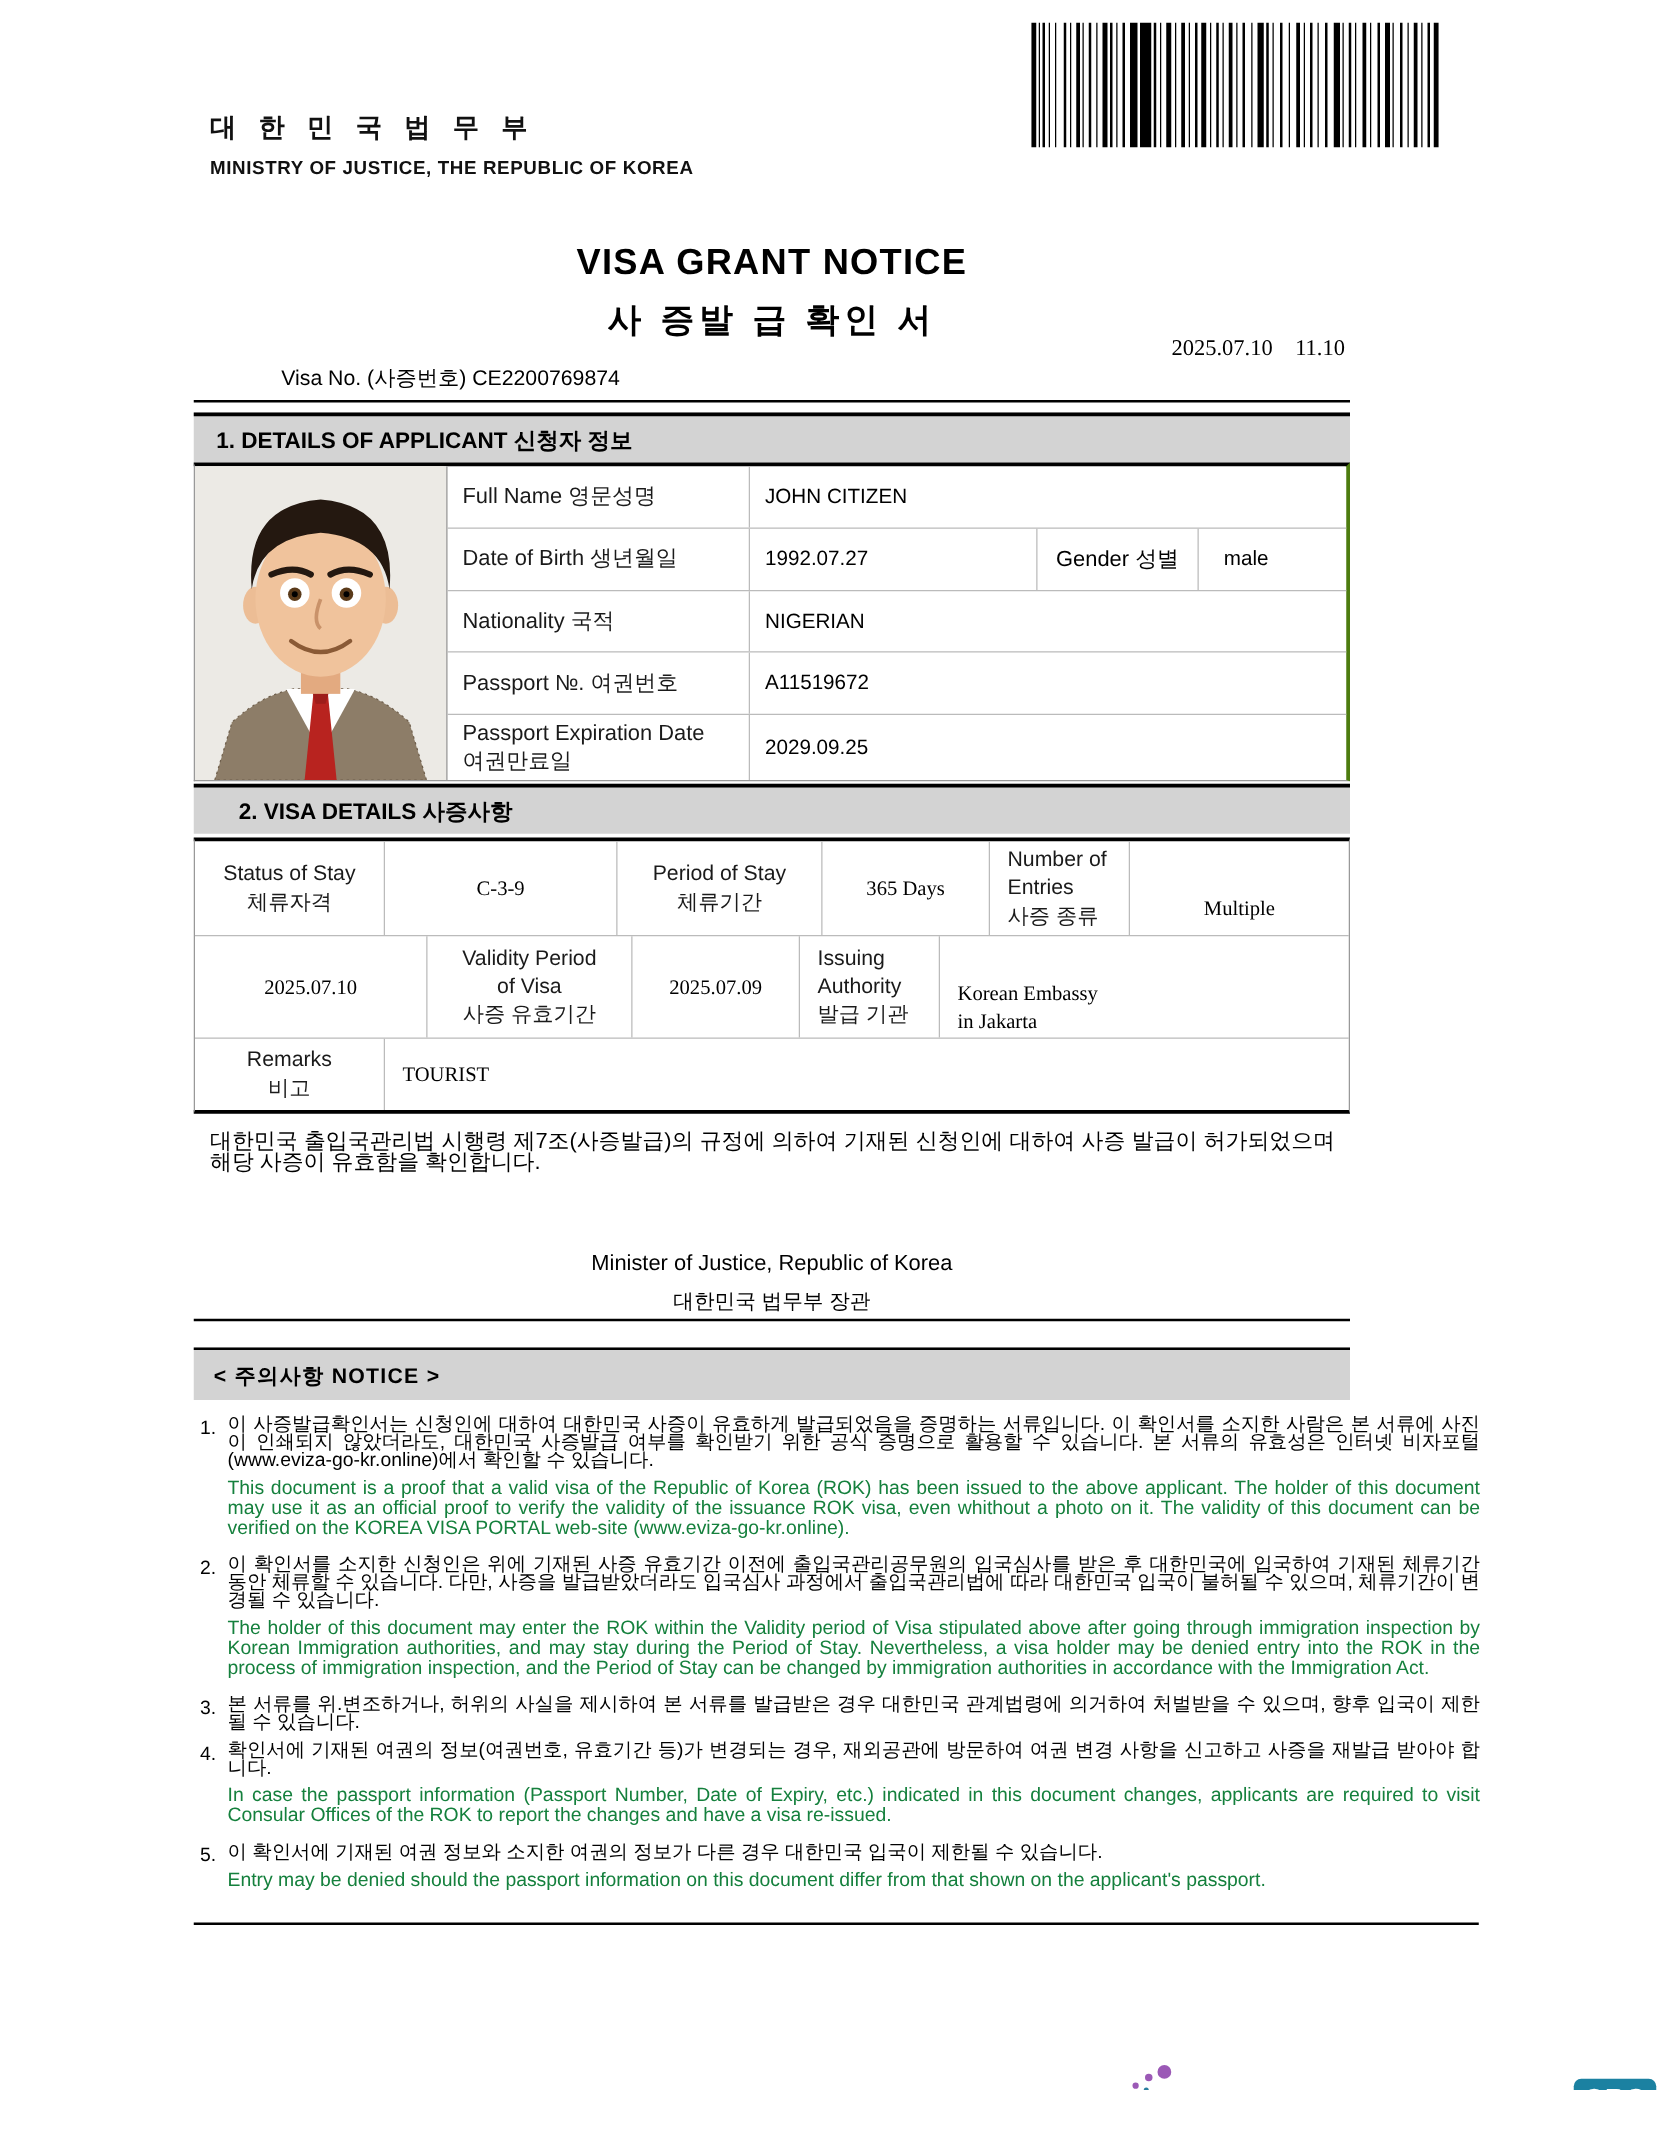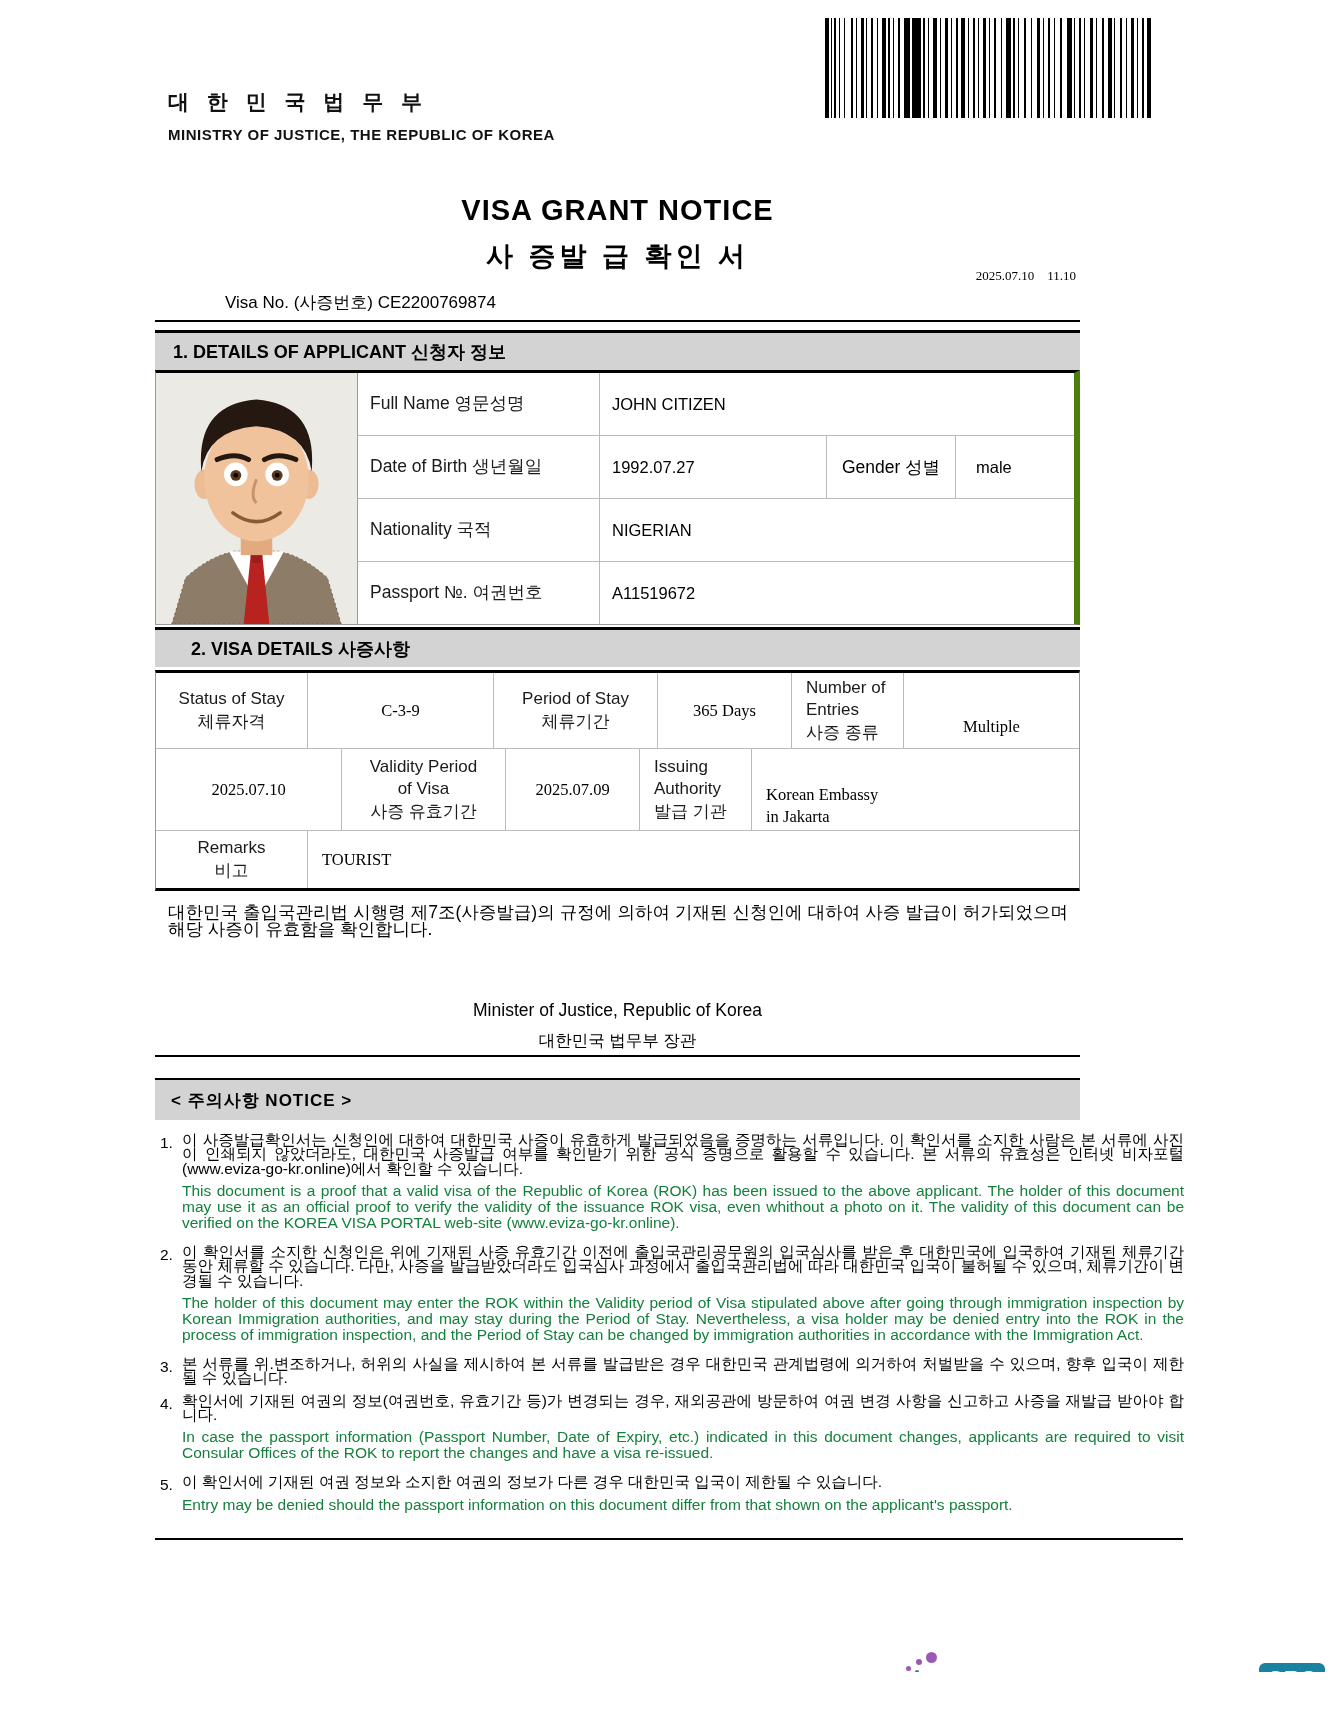"2025.07.10 11.10" .datetime { font-size: 13px -> 18px }
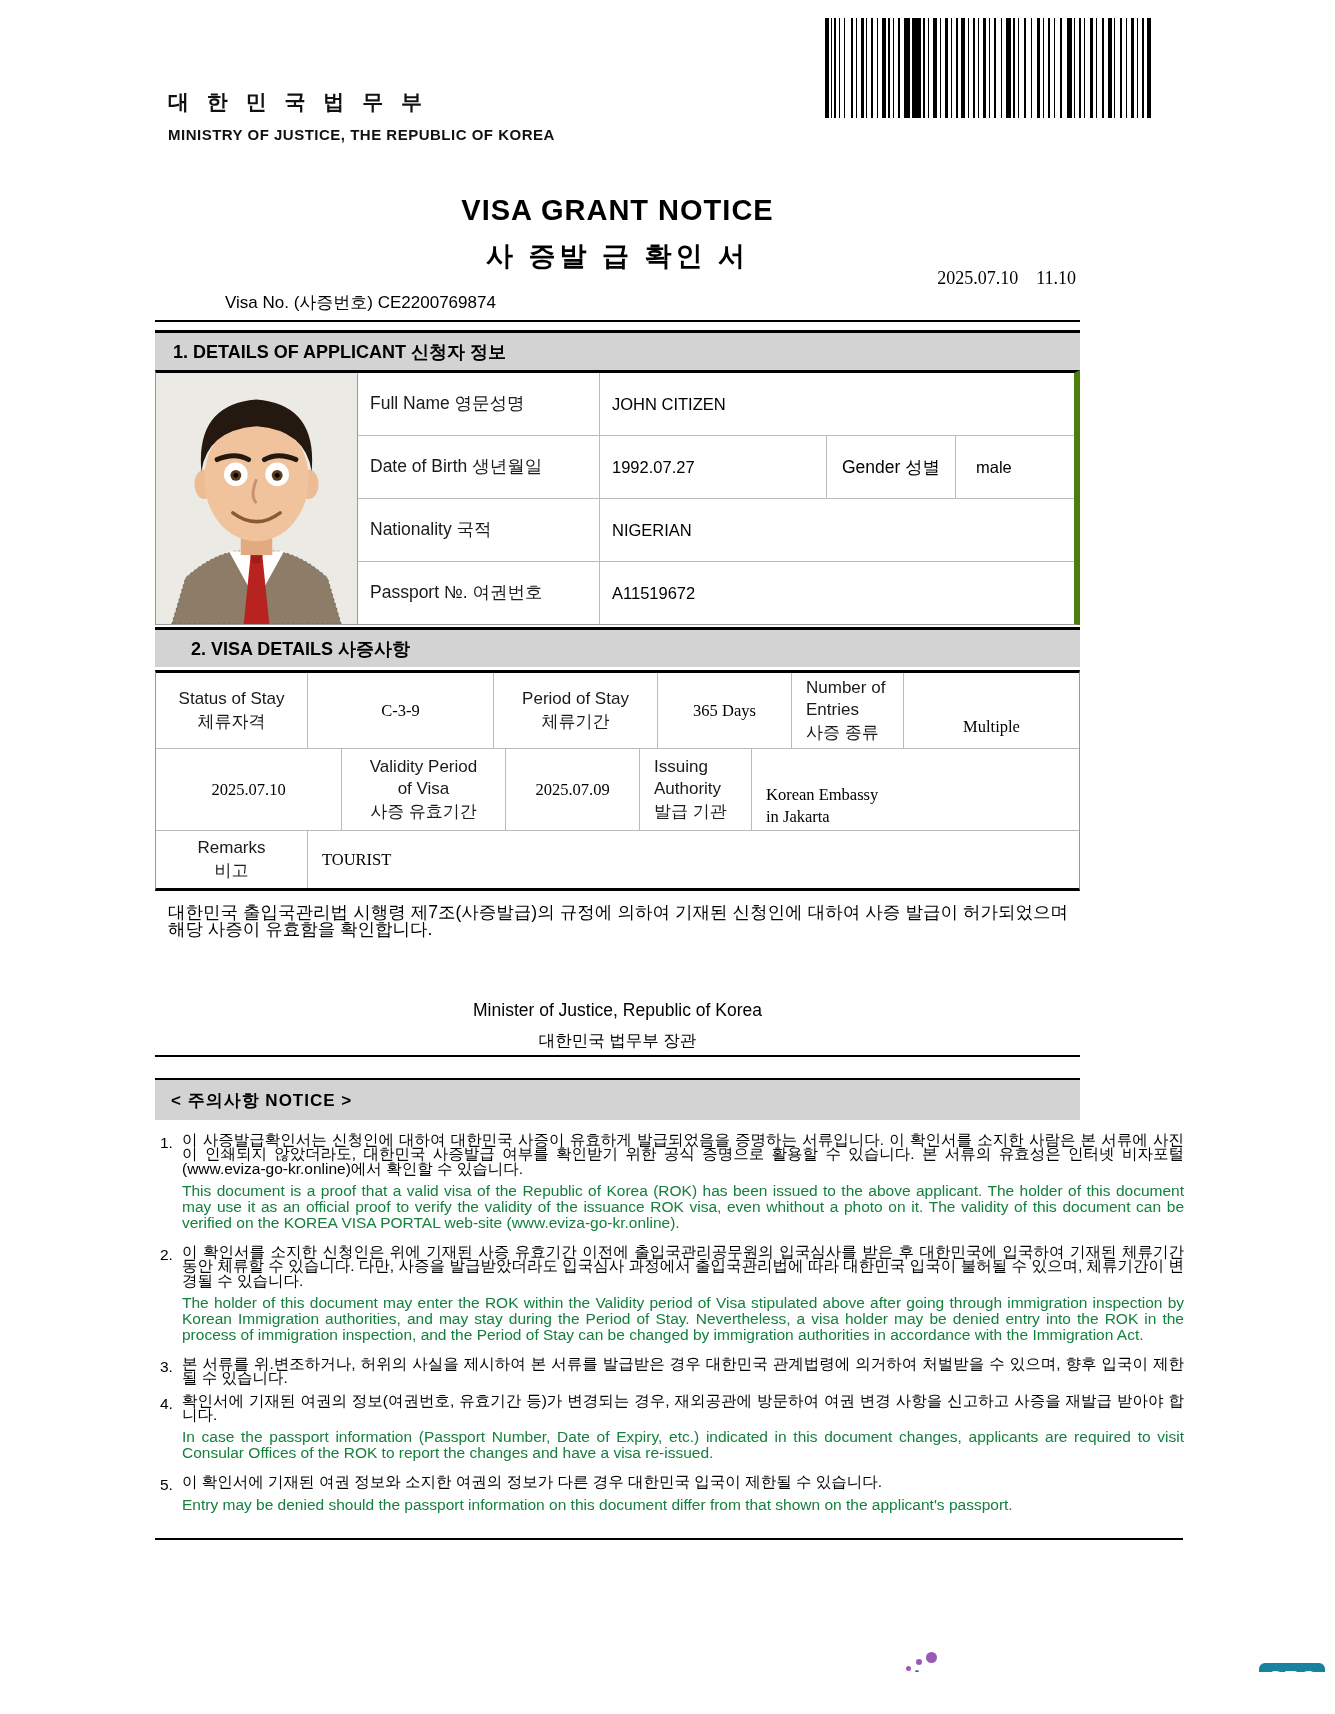"Full Name 영문성명" .app-table { border-right: 6px solid #4d7c0f -> 3px solid #4d7c0f }
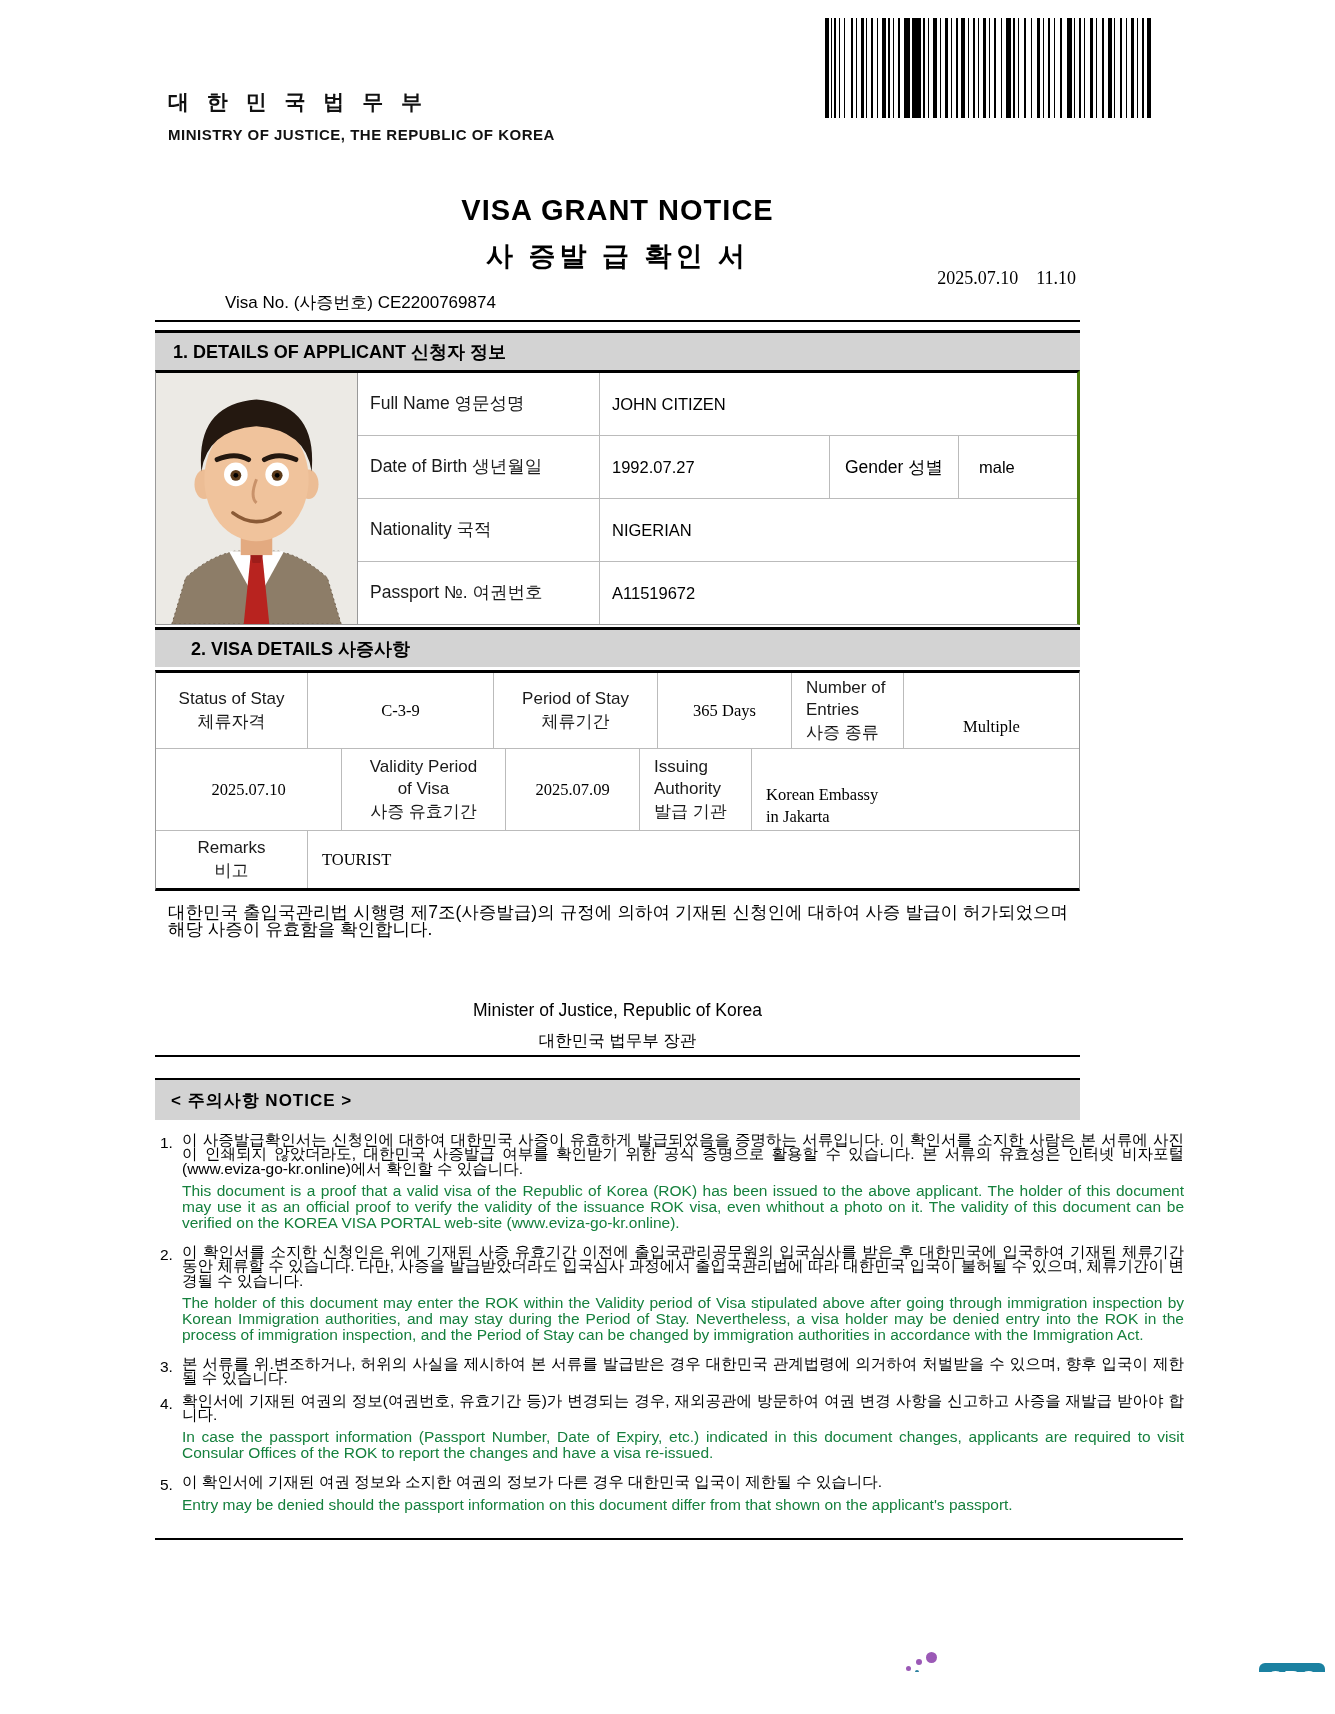"Passport Expiration Date" div.app-row { html: none -> <div> <div>Passport Expiration Date 여권만료일</div> <div>2029.09.25</div> </div> }
